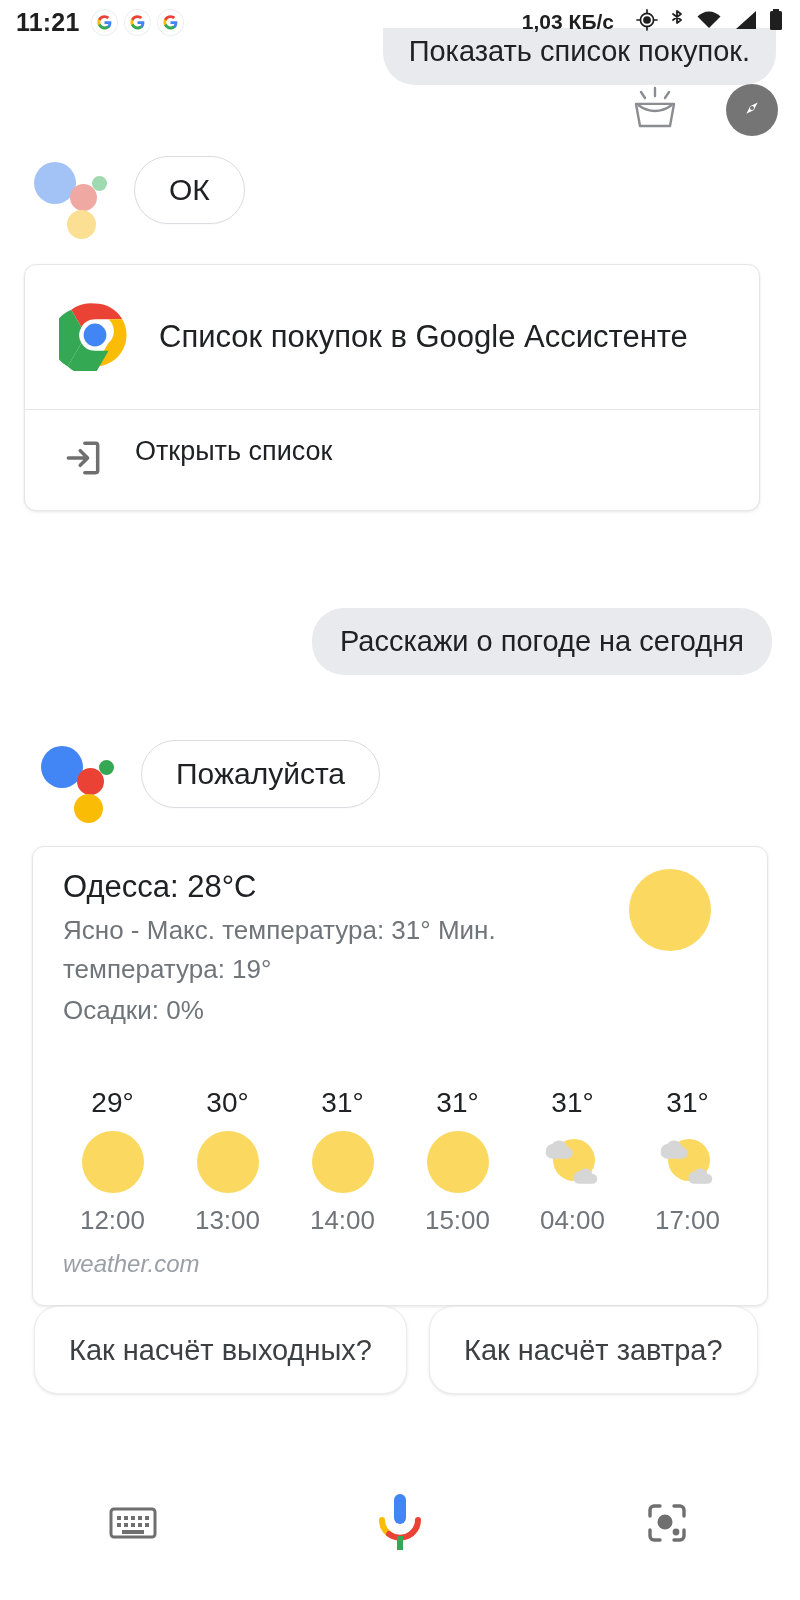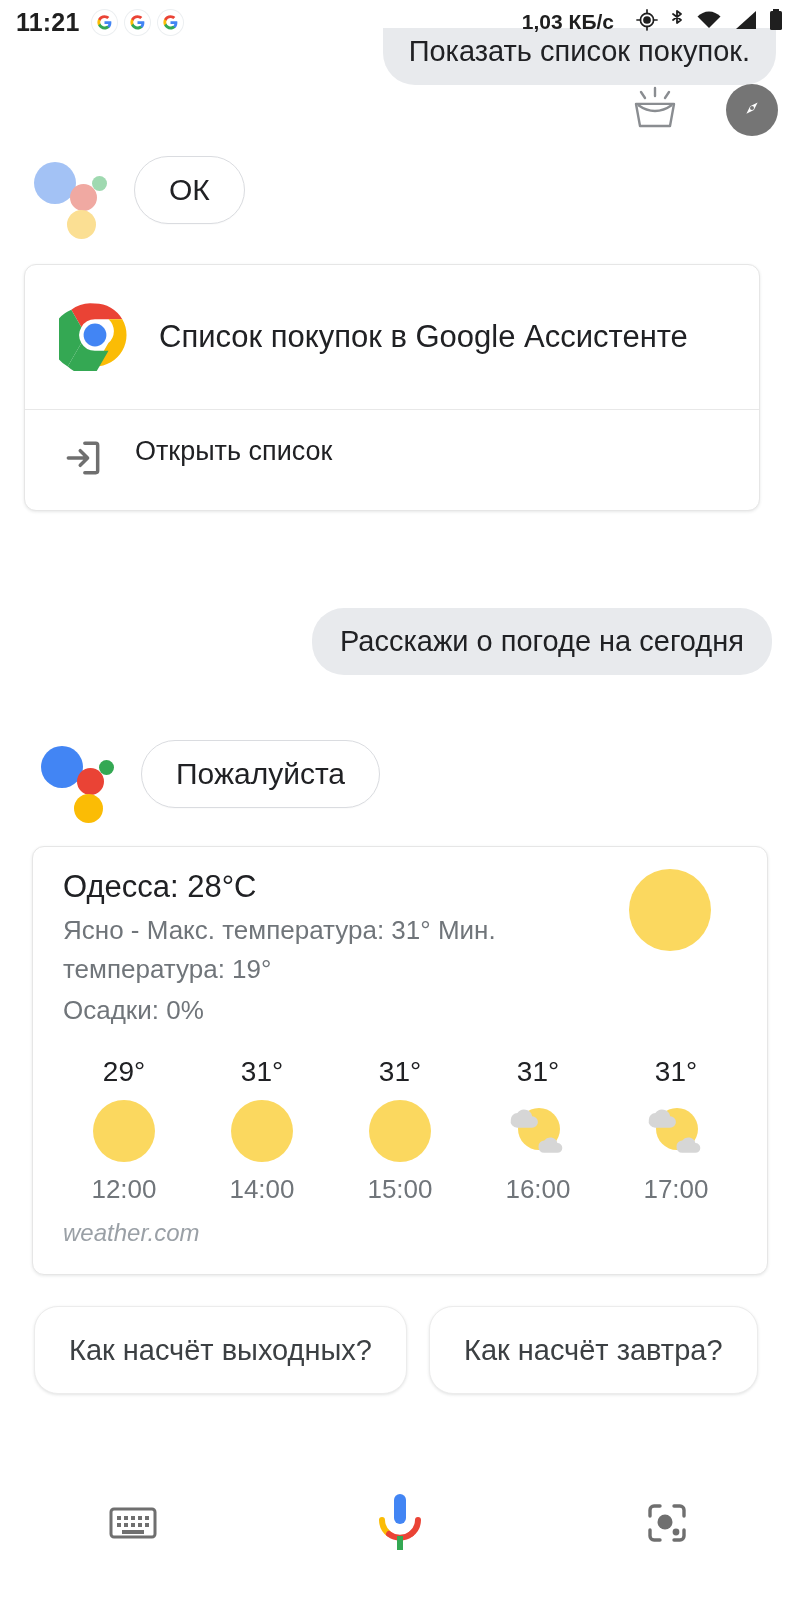"29°" .w-hour { margin-top: none -> 31px }
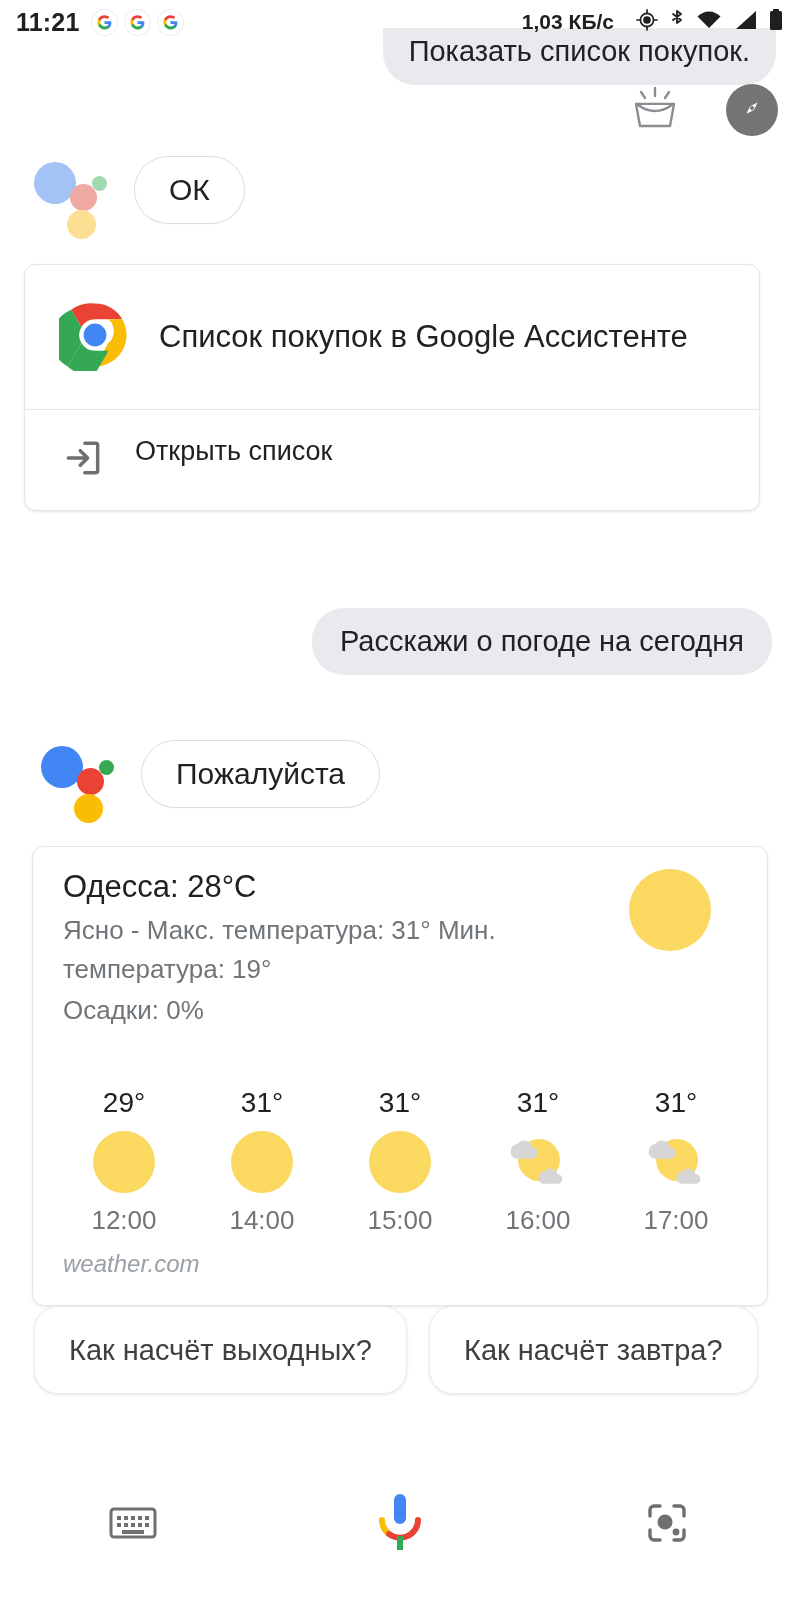"30°" div.w-hour { html: none -> <div> <span>30°</span> <span> <span></span> </span> <span>13:00</span> </div> }
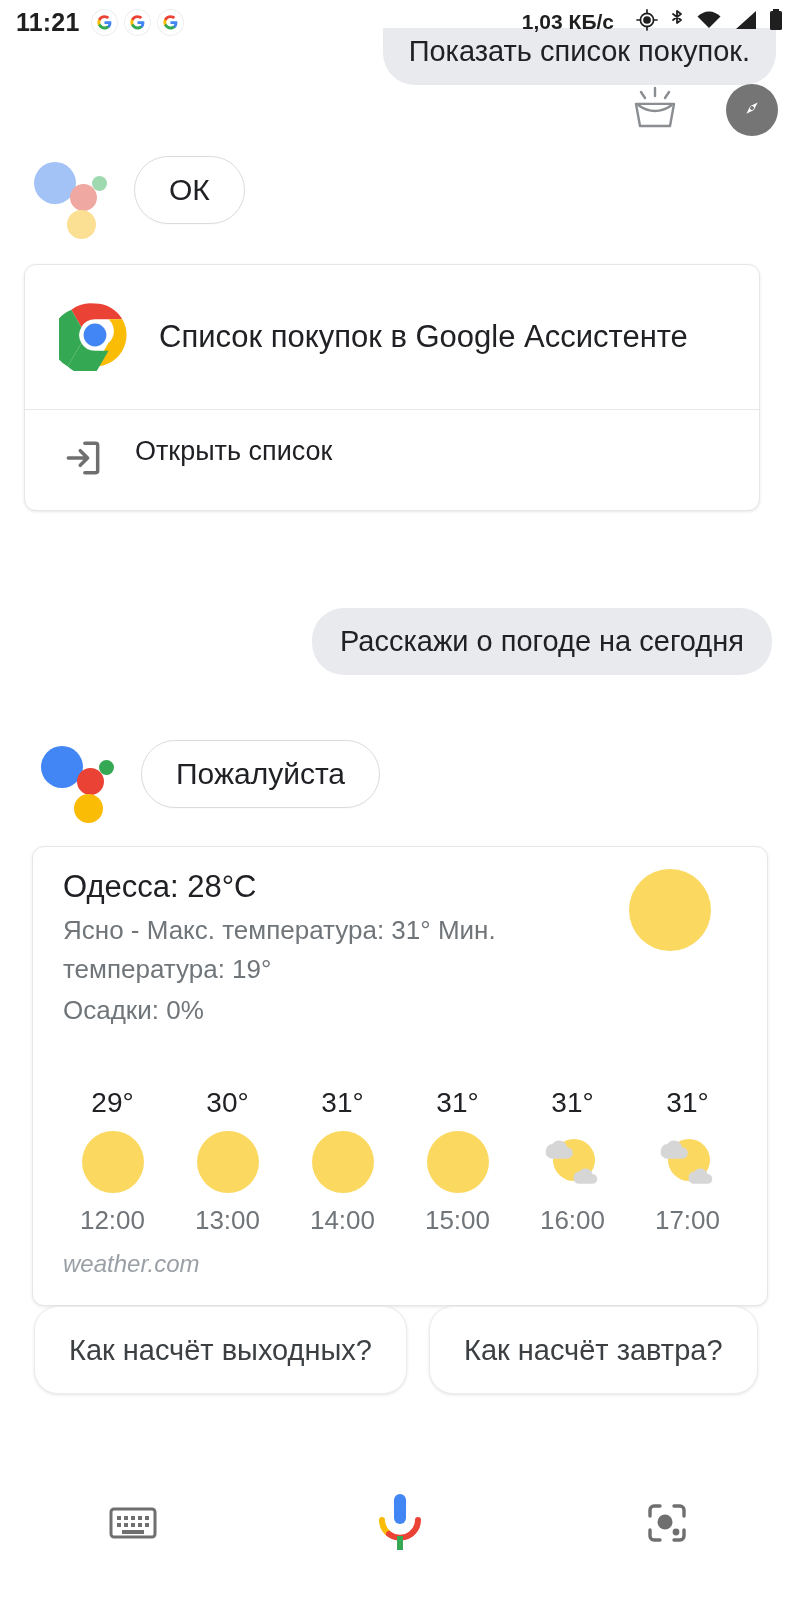"16:00" span.w-time { text: 16:00 -> 04:00 }
